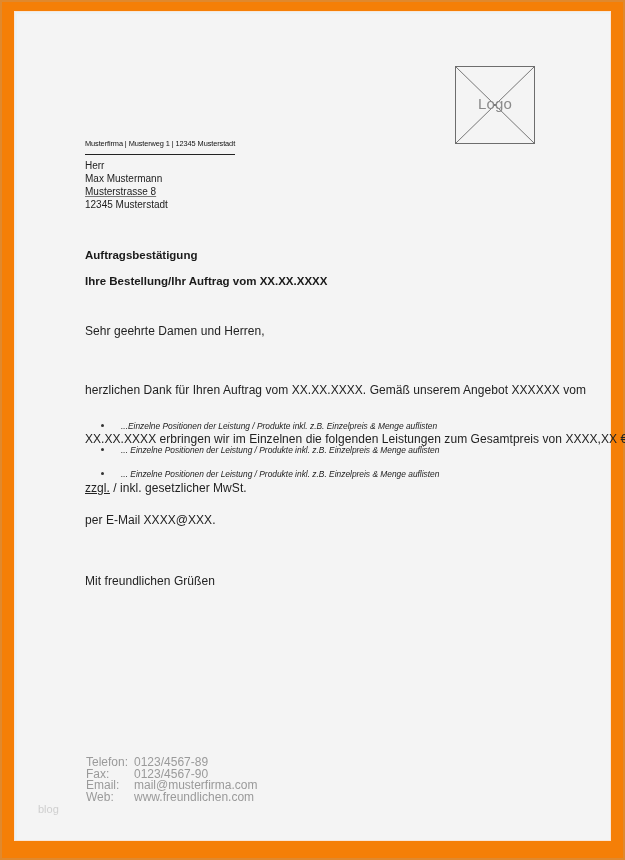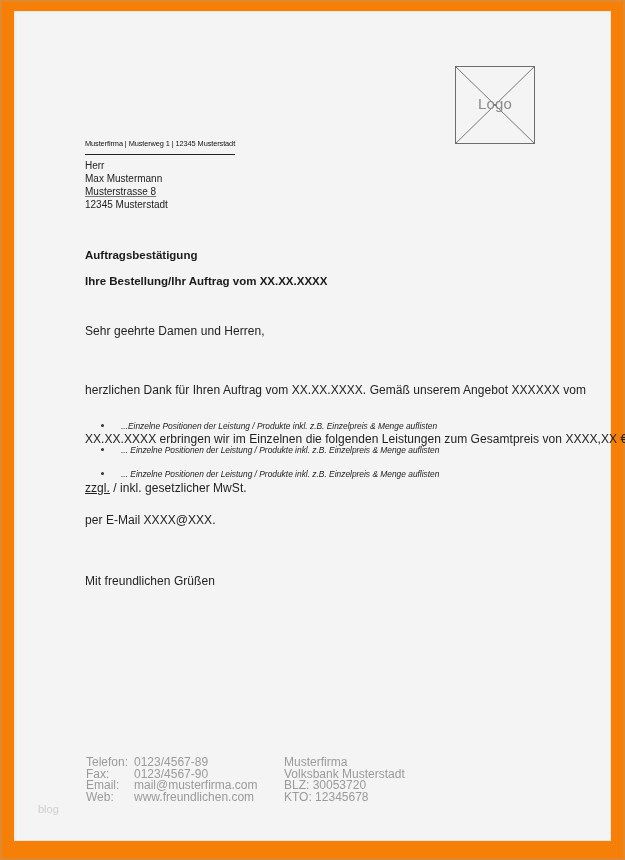"Musterfirma" div.abs { html: <div> <div>Musterfirma</div> <div>Volksbank Musterstadt</div> <div>BLZ: 30053720</div> <div>KTO: 12345678</div> </div> -> none }
